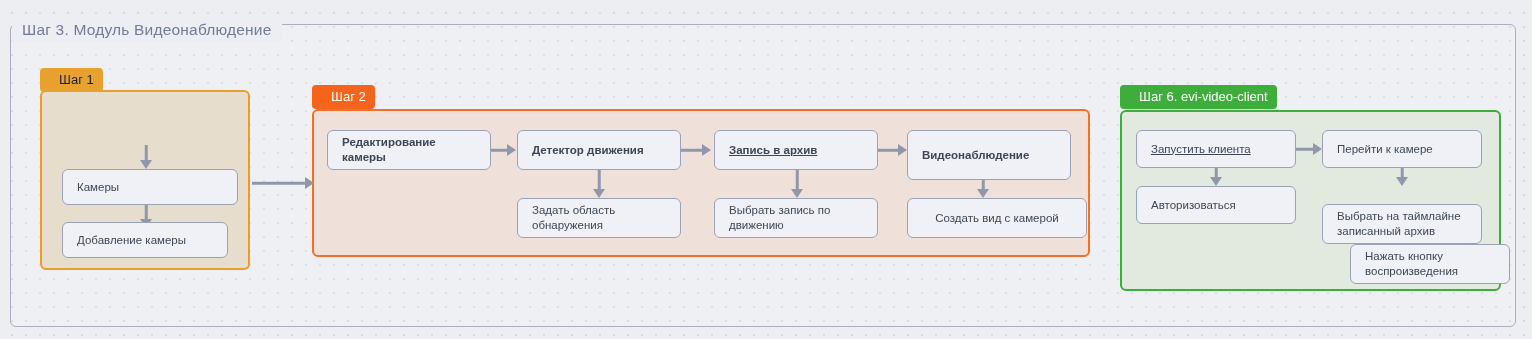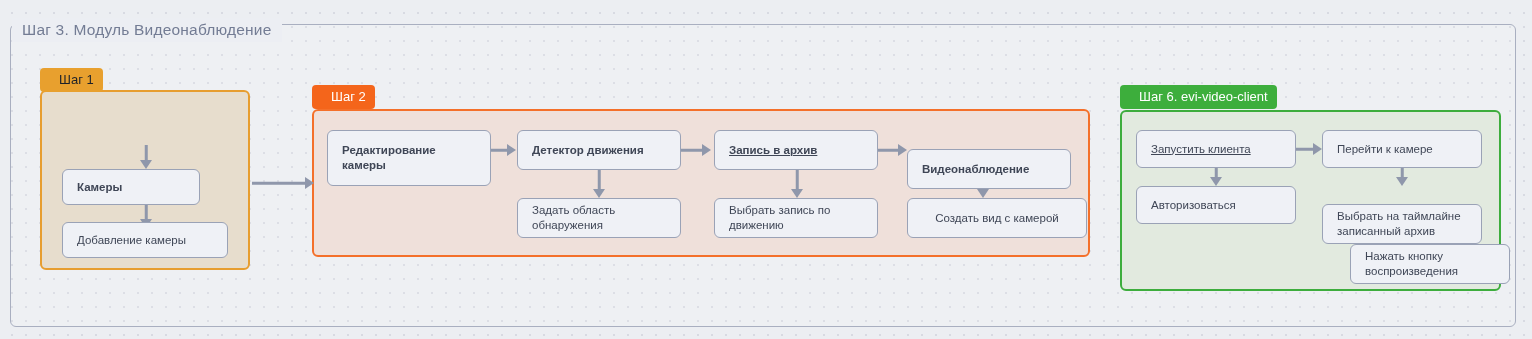"Редактирование камеры" div.node { height: 56px -> 40px }
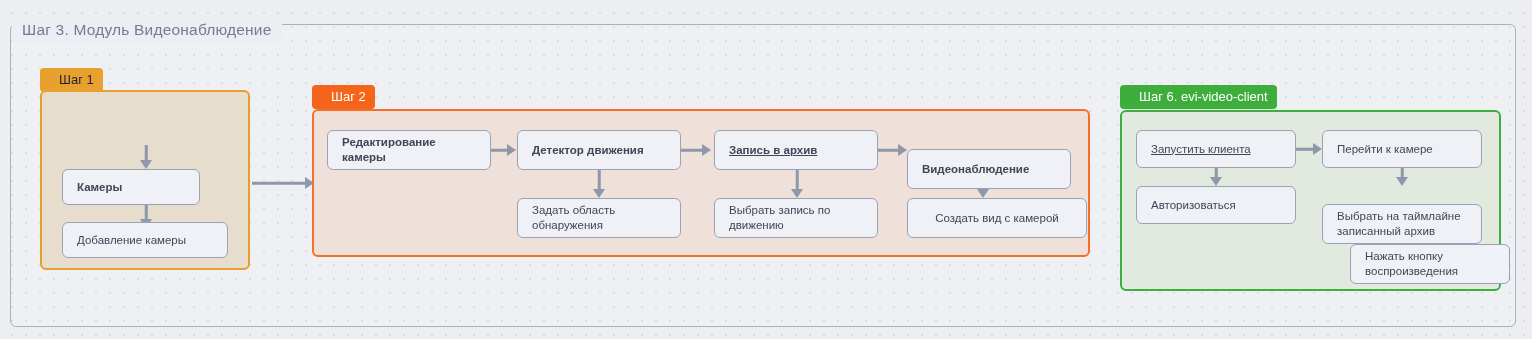"Видеонаблюдение" div.node { height: 40px -> 50px; margin-top: 19px -> none }
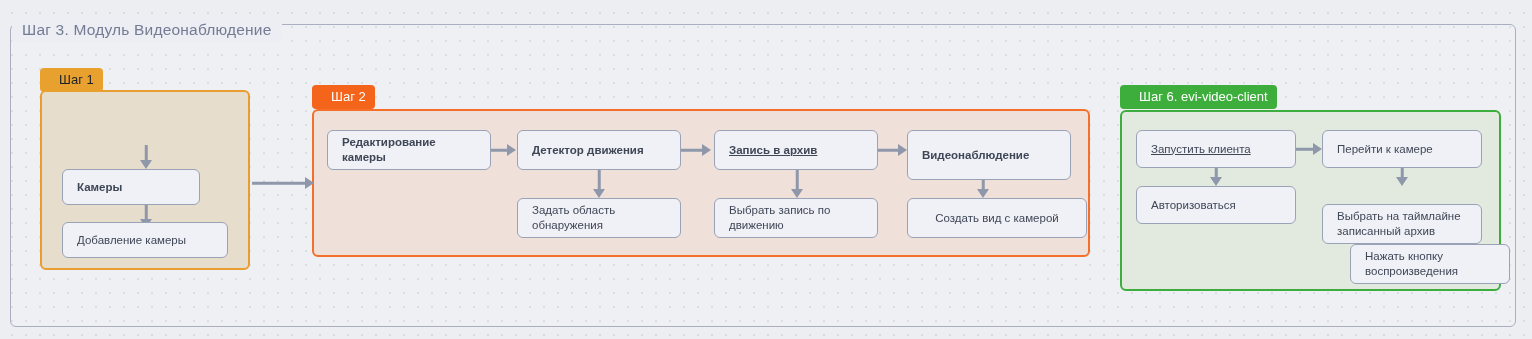"Камеры" div.node { font-weight: bold -> none; width: 138px -> 176px }
